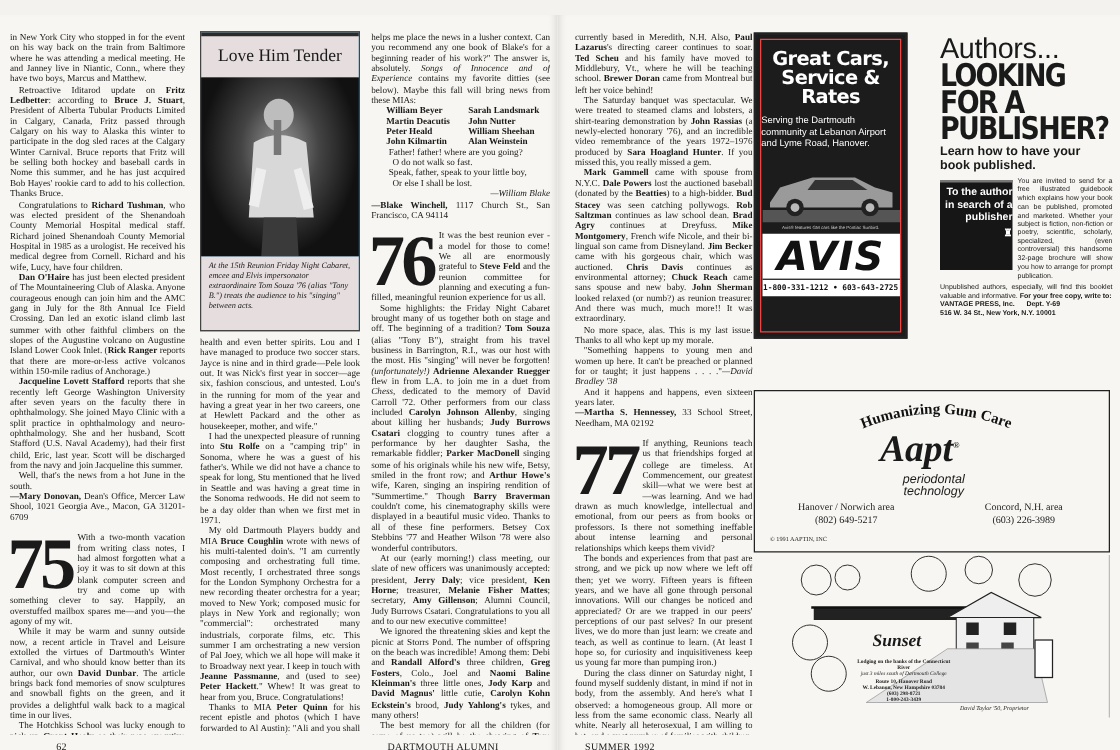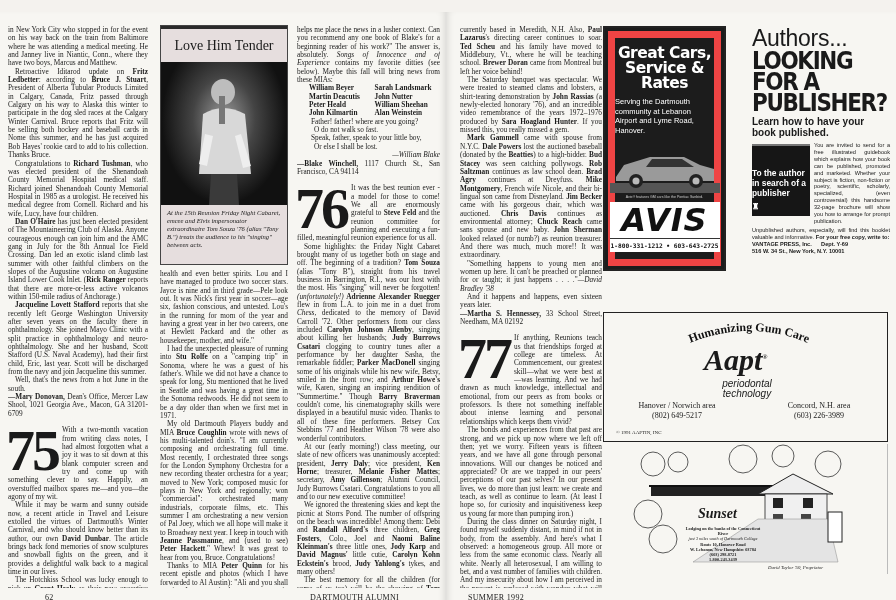"Great Cars, Service & Rates" .ad-avis-inner { border: 7px solid #ef4444 -> 1px solid #ef4444 }
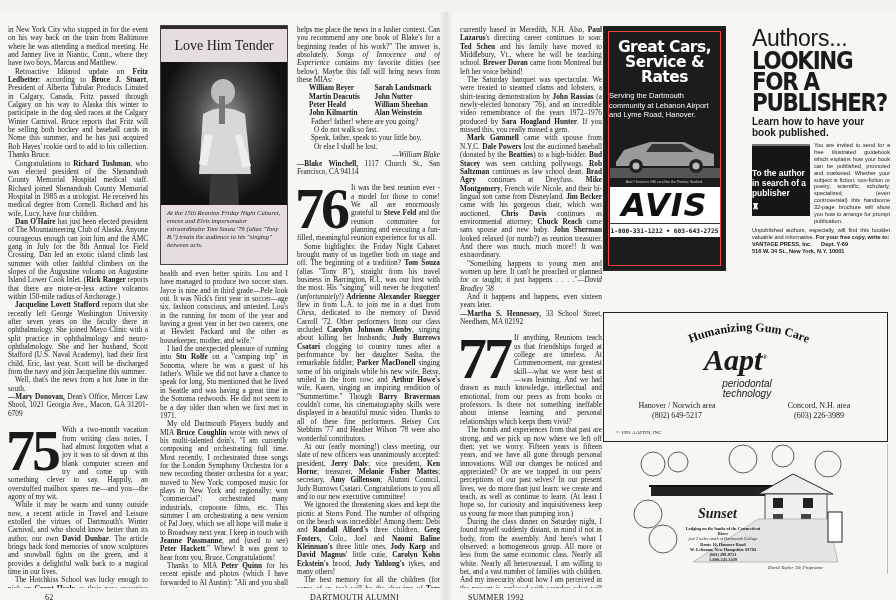"To the author in search" .authors-book { padding-top: 22px -> 2px; text-align: left -> right }
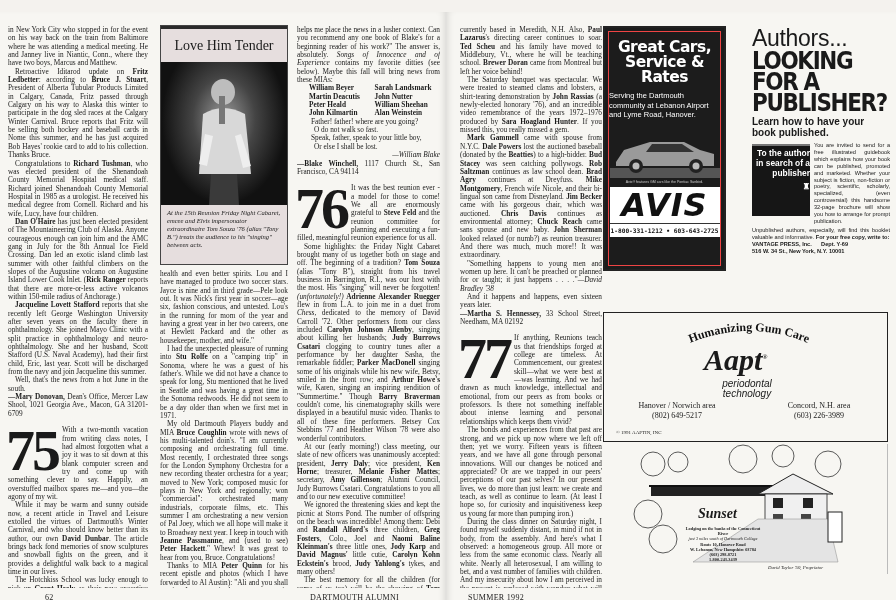"No more space, alas. This" p { html: none -> <p>No more space, alas. This is my last issue. Thanks to all who kept up my morale.</p> }
